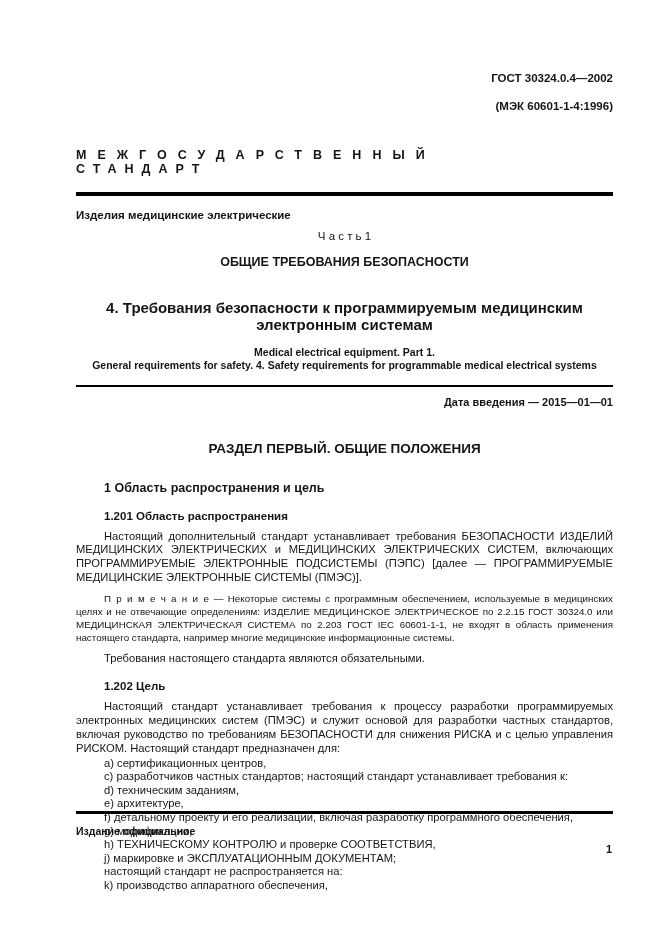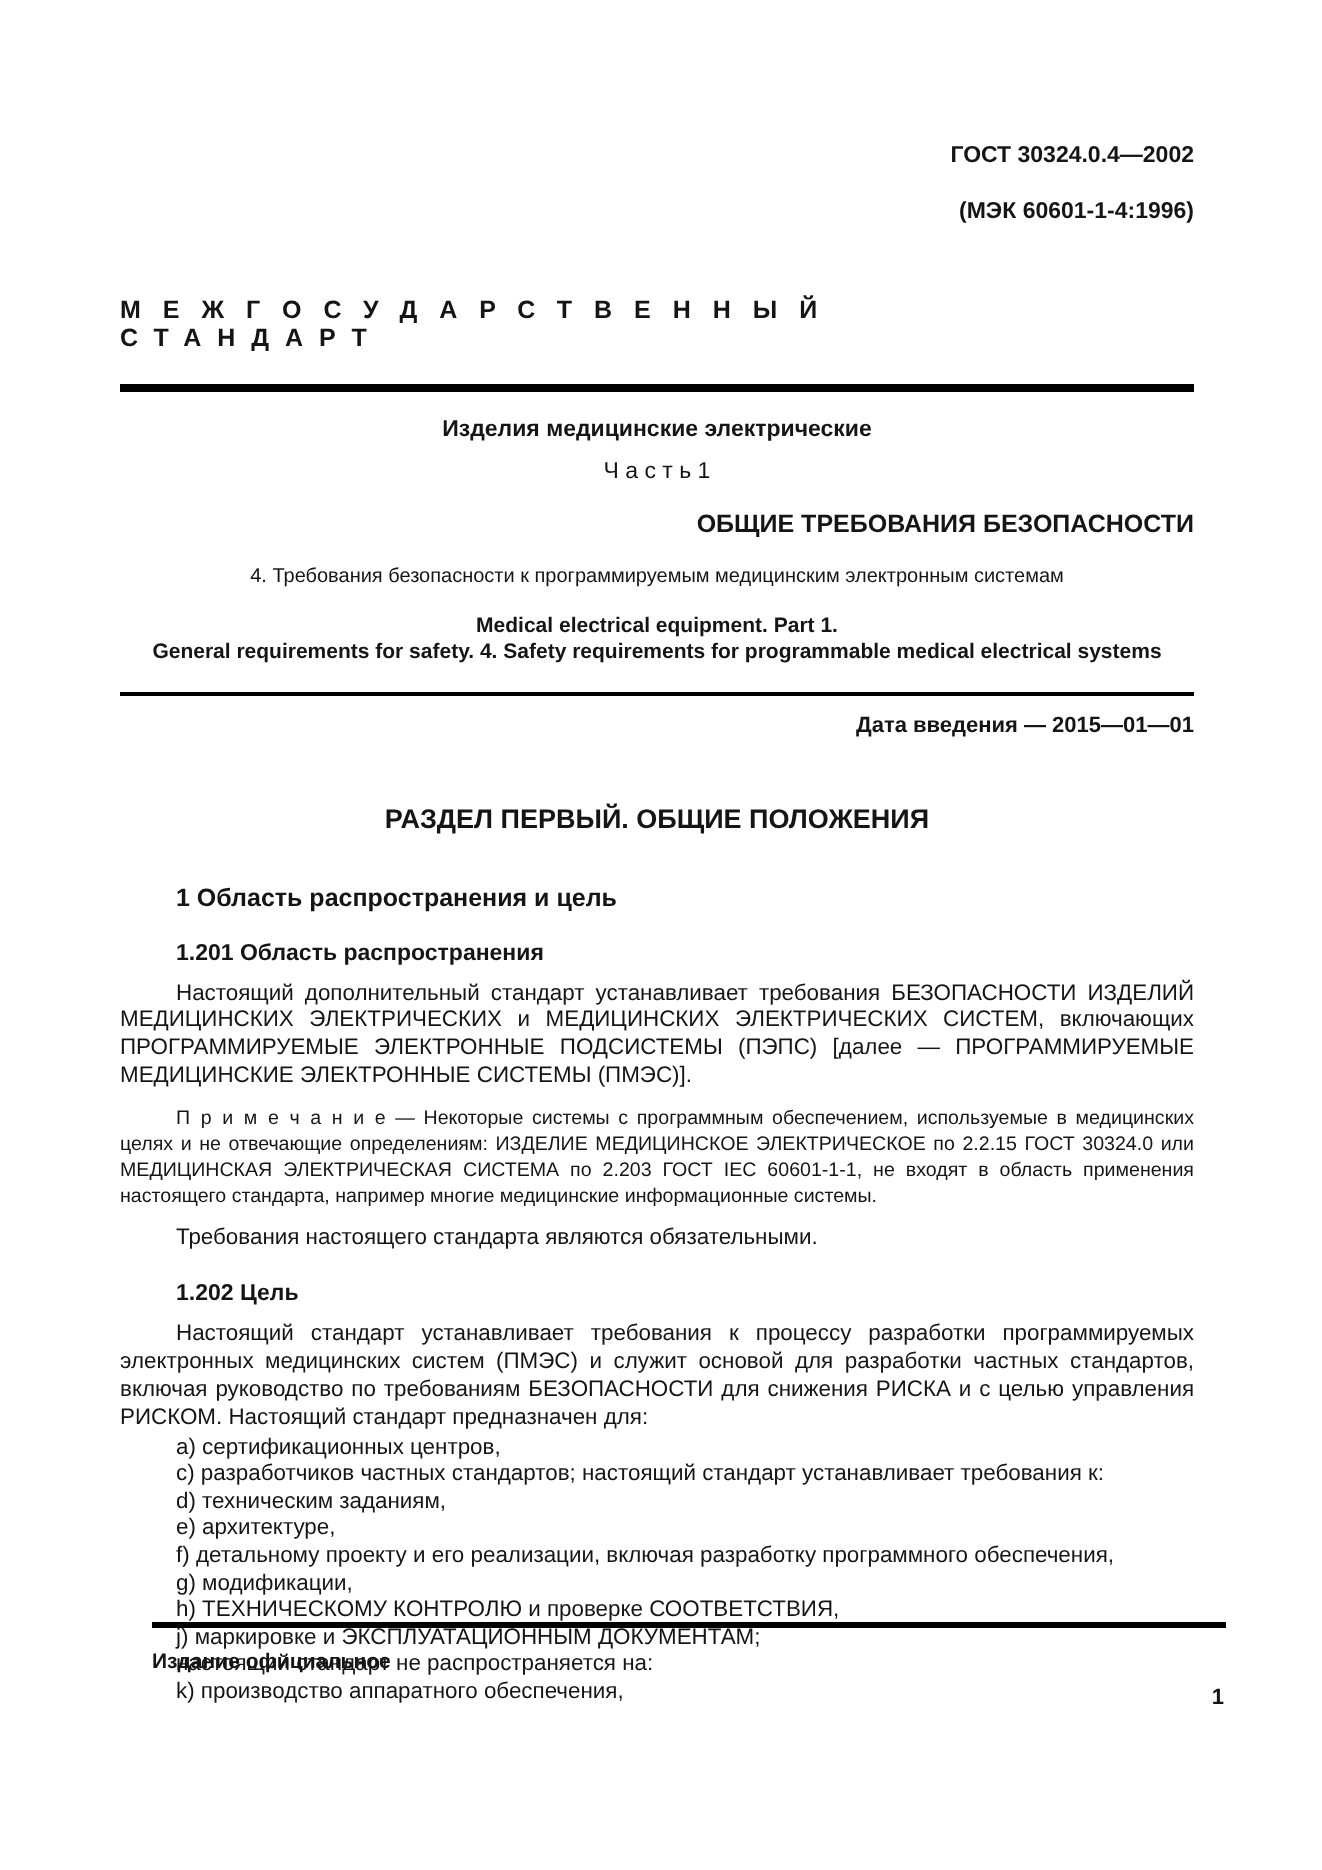"ГОСТ 30324.0.4—2002" .content { left: 60px -> 76px }
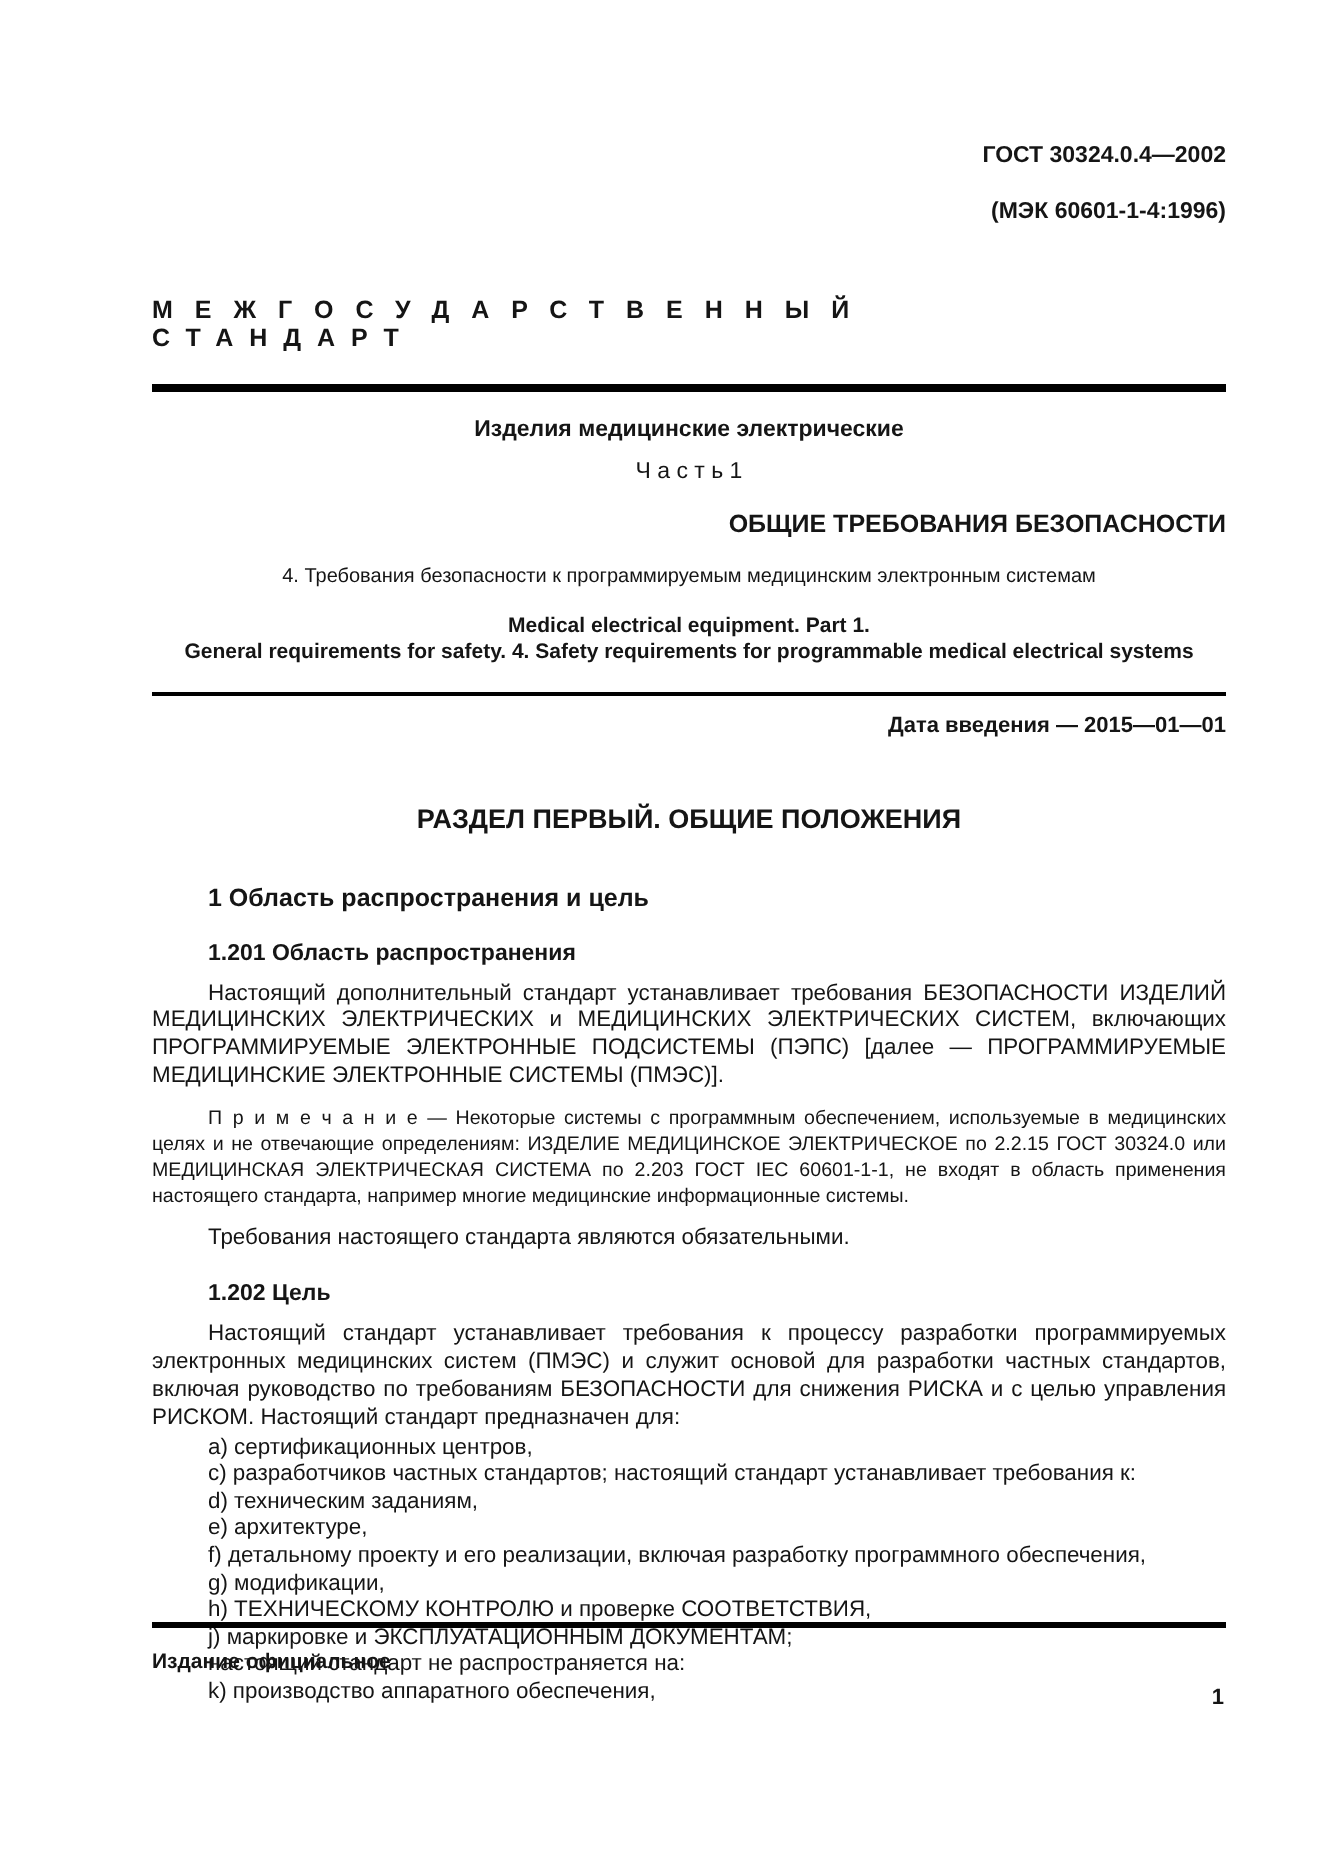"Изделия медицинские электрические" .t-ru { text-align: center -> none }
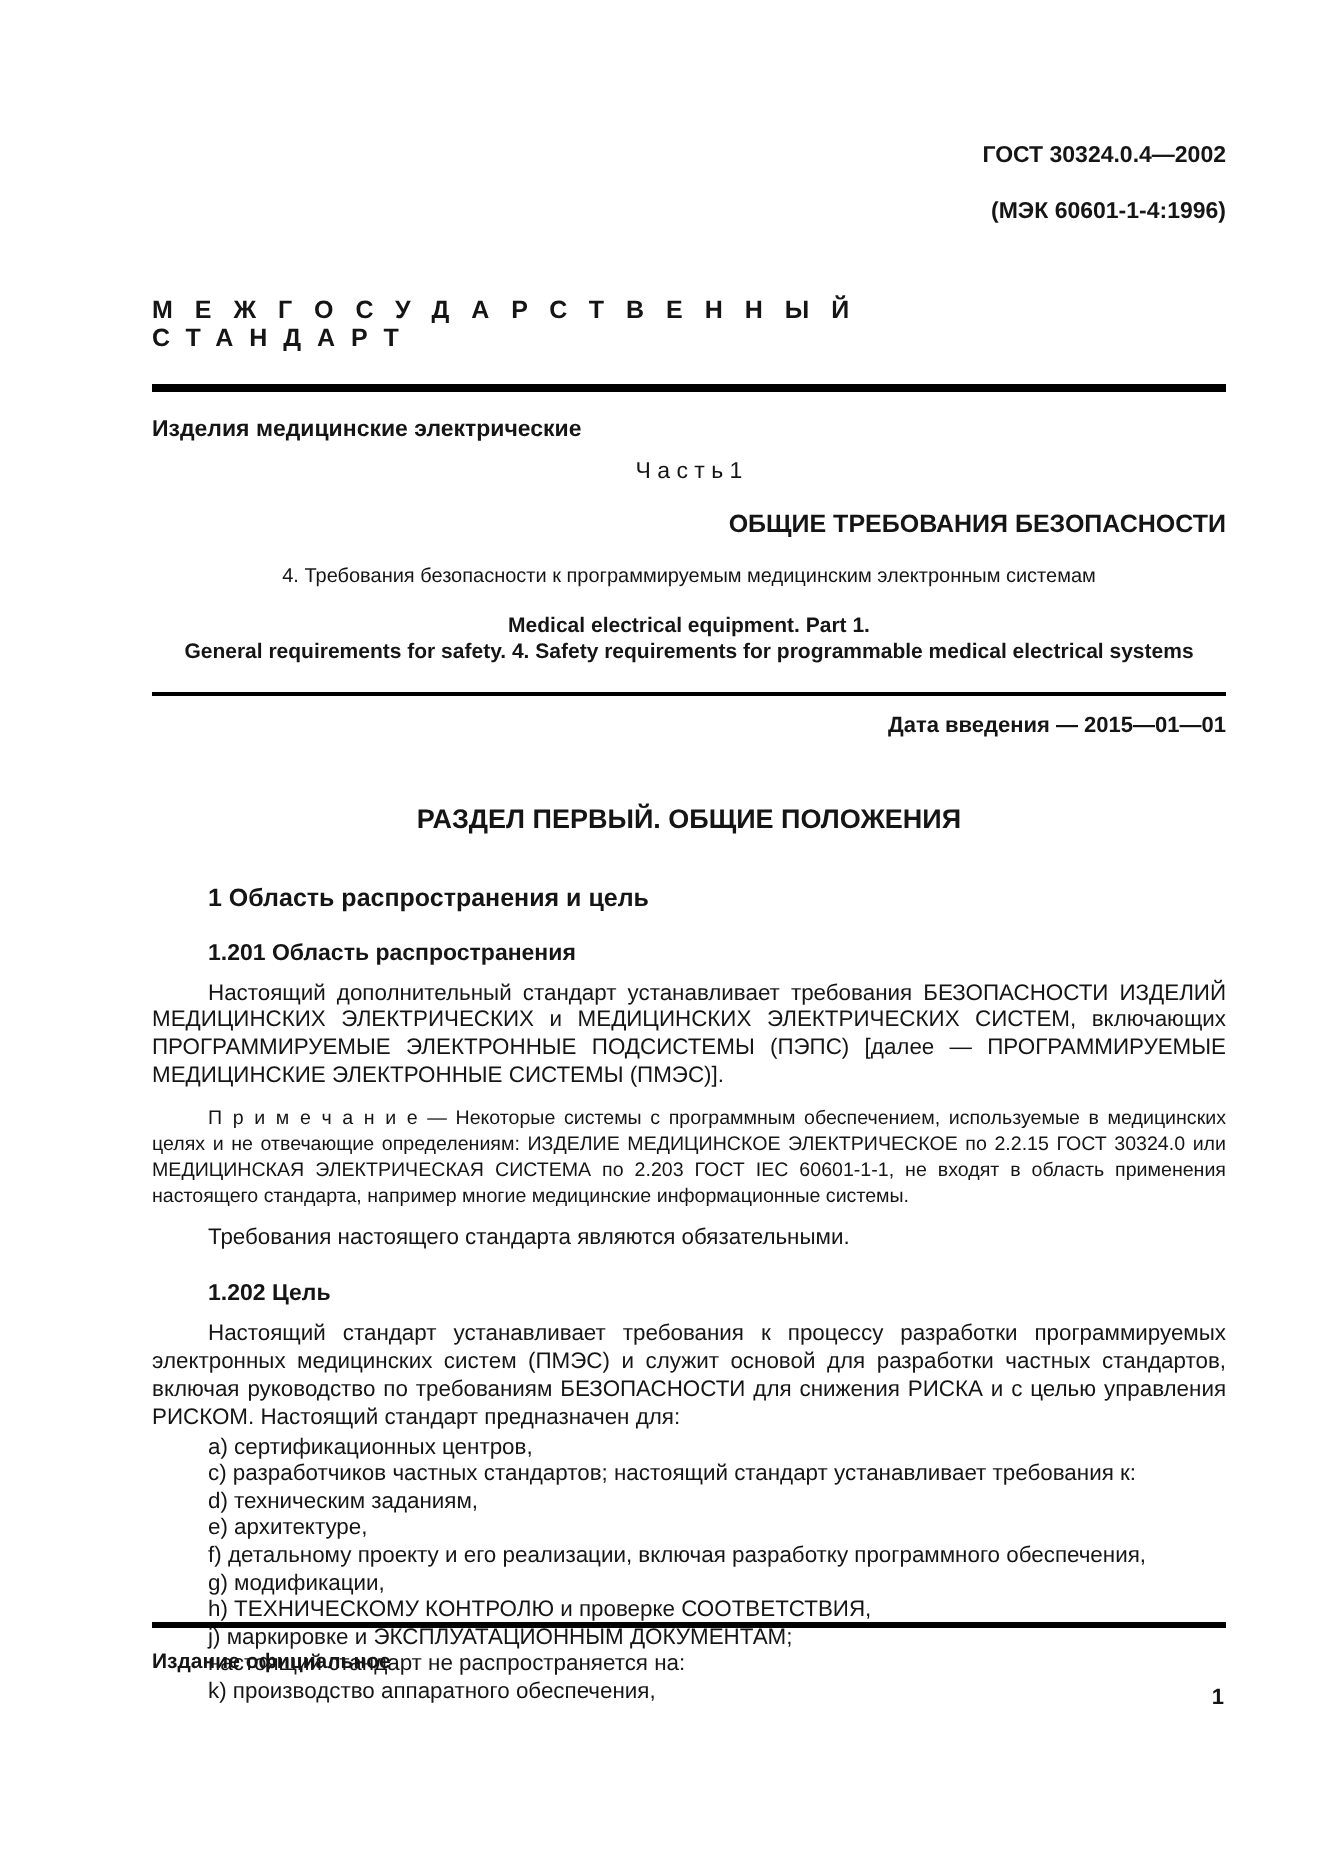"ОБЩИЕ ТРЕБОВАНИЯ БЕЗОПАСНОСТИ" .t-sub { text-align: right -> center }
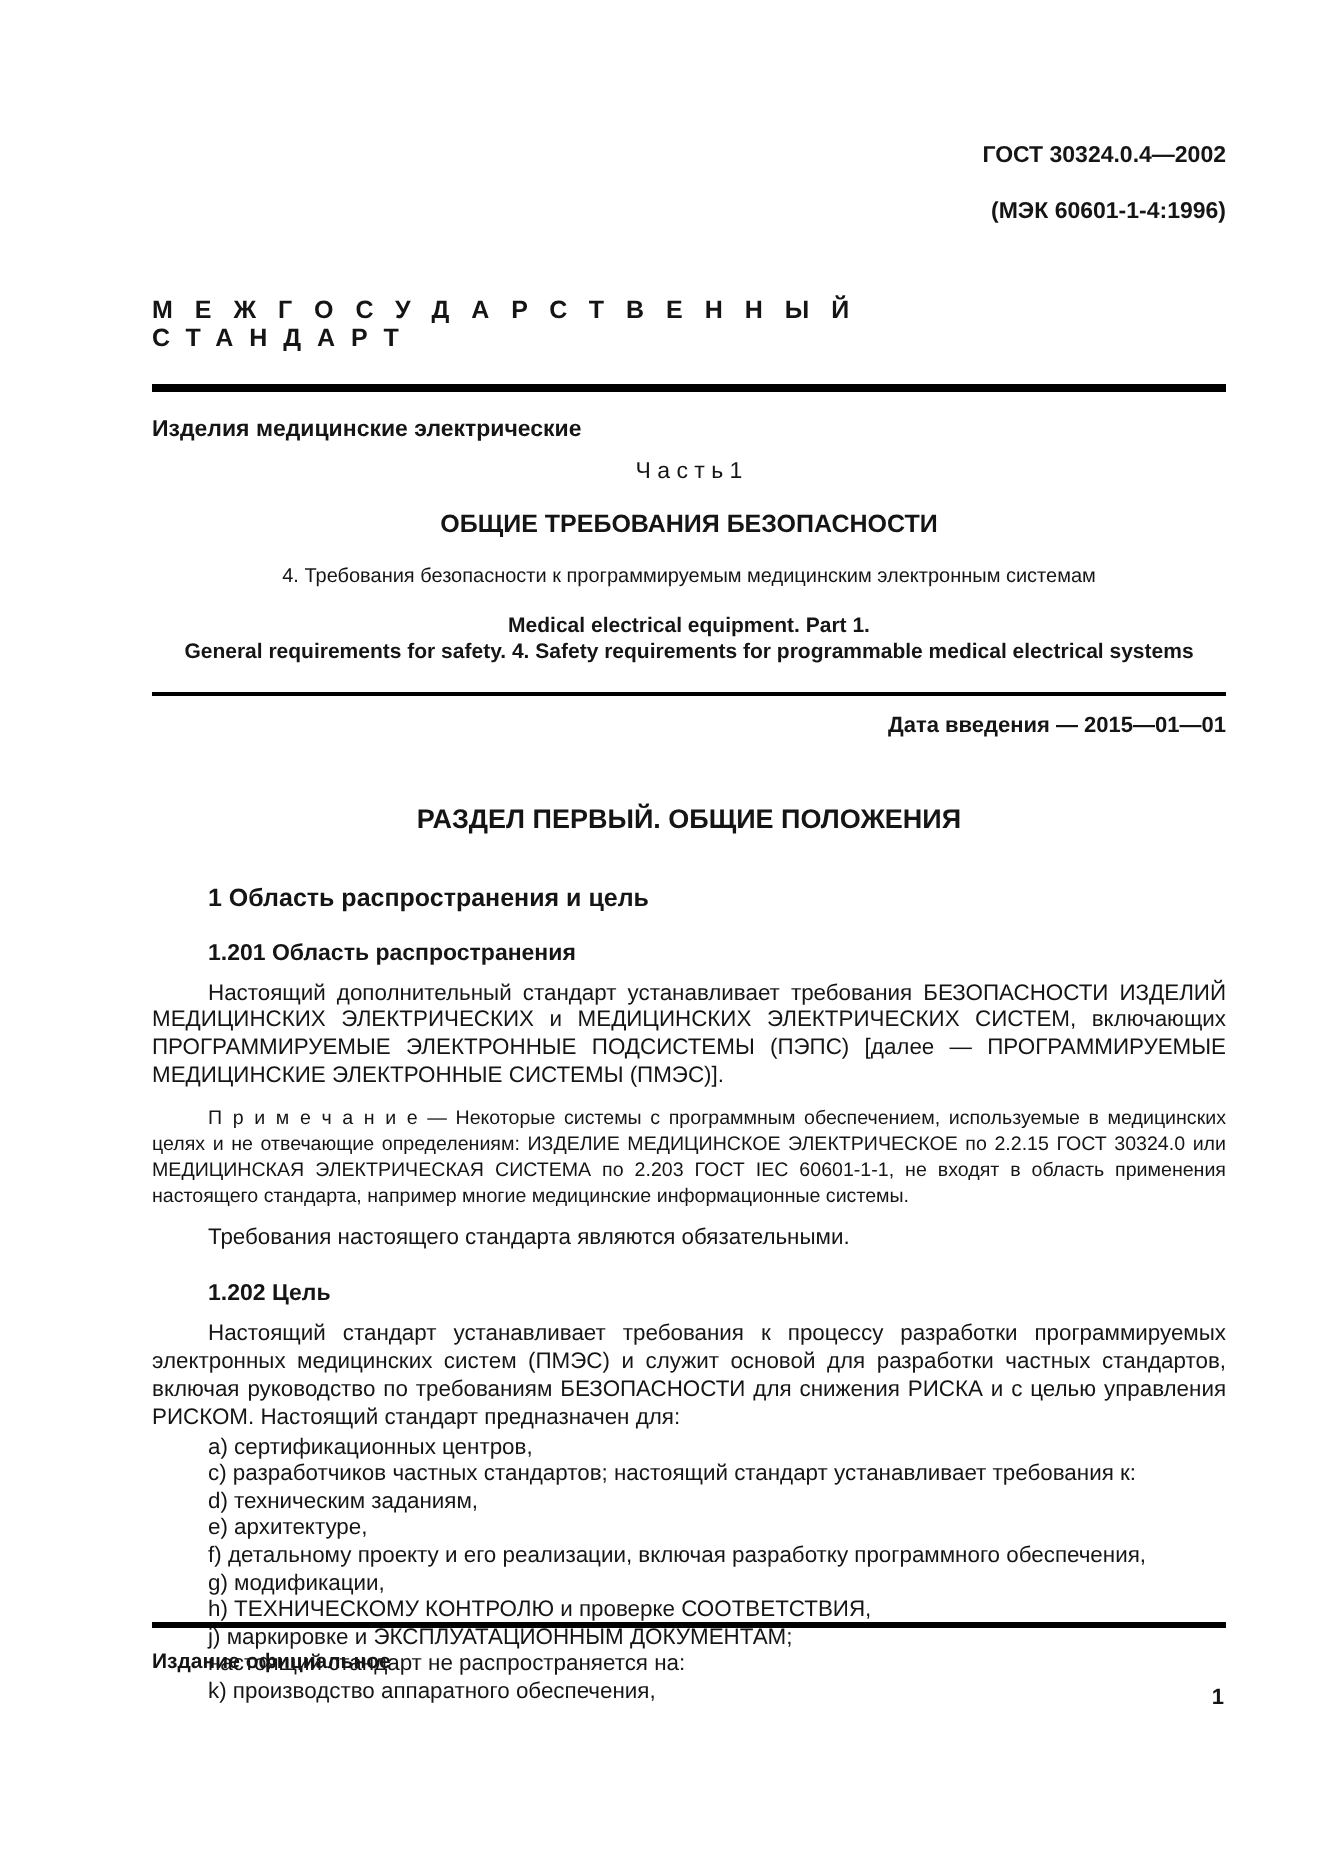"4. Требования безопасности к" .t-sec4 { font-size: 10px -> 15px; font-weight: normal -> bold; margin-top: 14px -> 30px }
